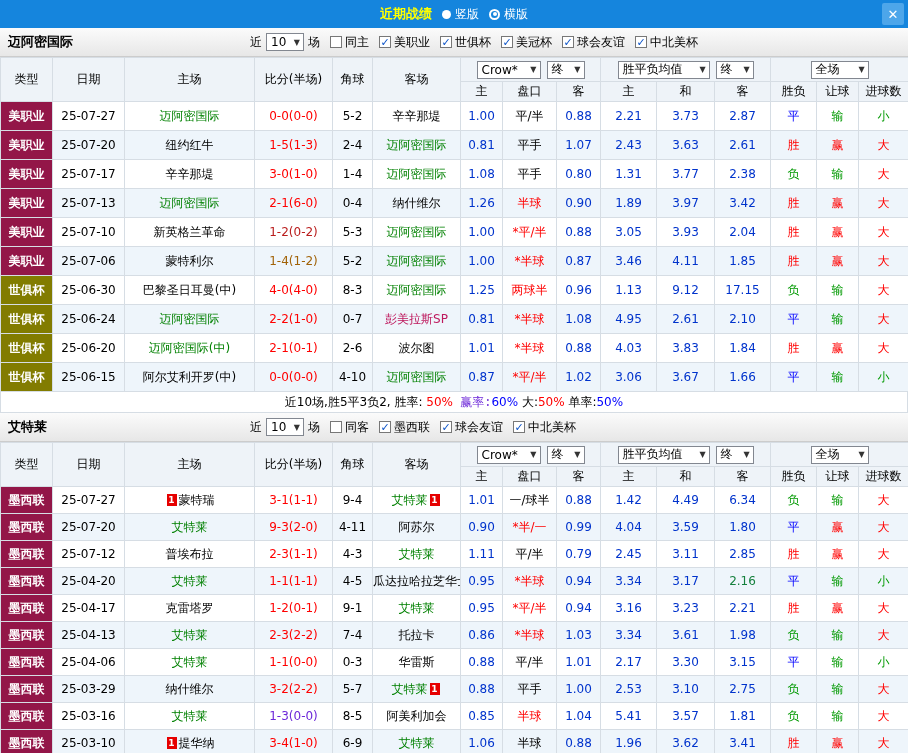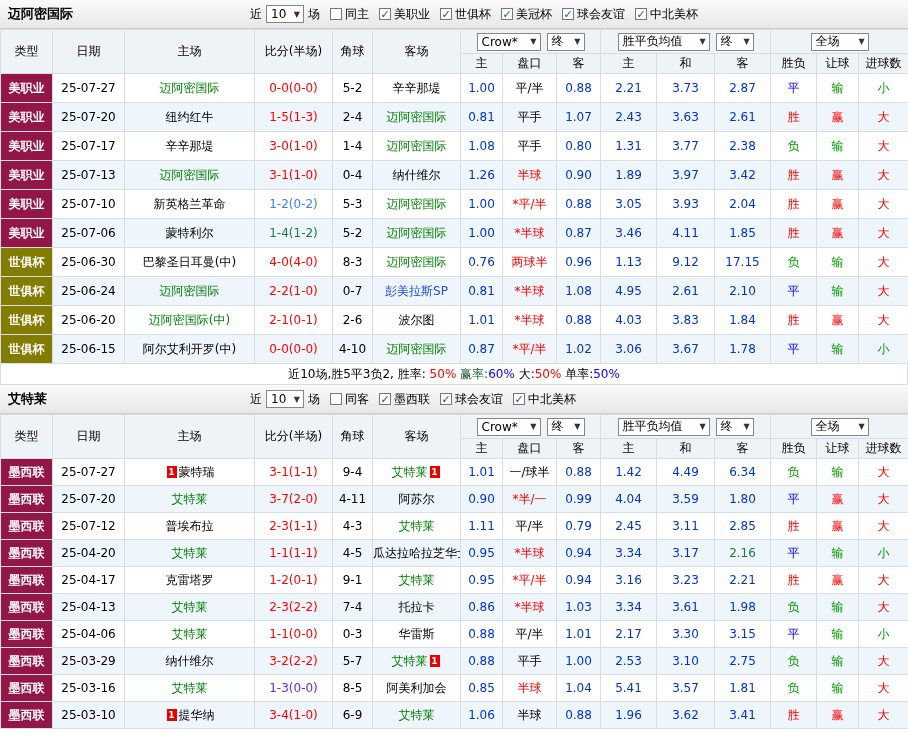"近期战绩" div.topbar { html: none -> <div> <div> <span>近期战绩</span> <span> <span> <span></span> <span>竖版</span> </span> <span> <span></span> <span>横版</span> </span> </span> </div> <div>✕</div> </div> }
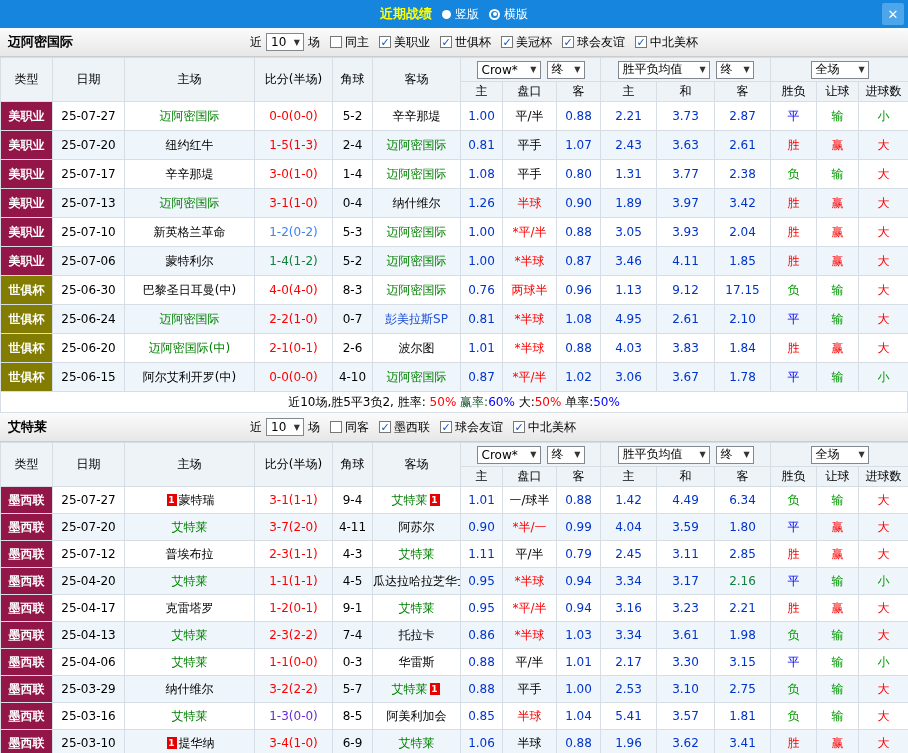"3-1(1-0)" td { text: 3-1(1-0 -> 2-1(6-0 }
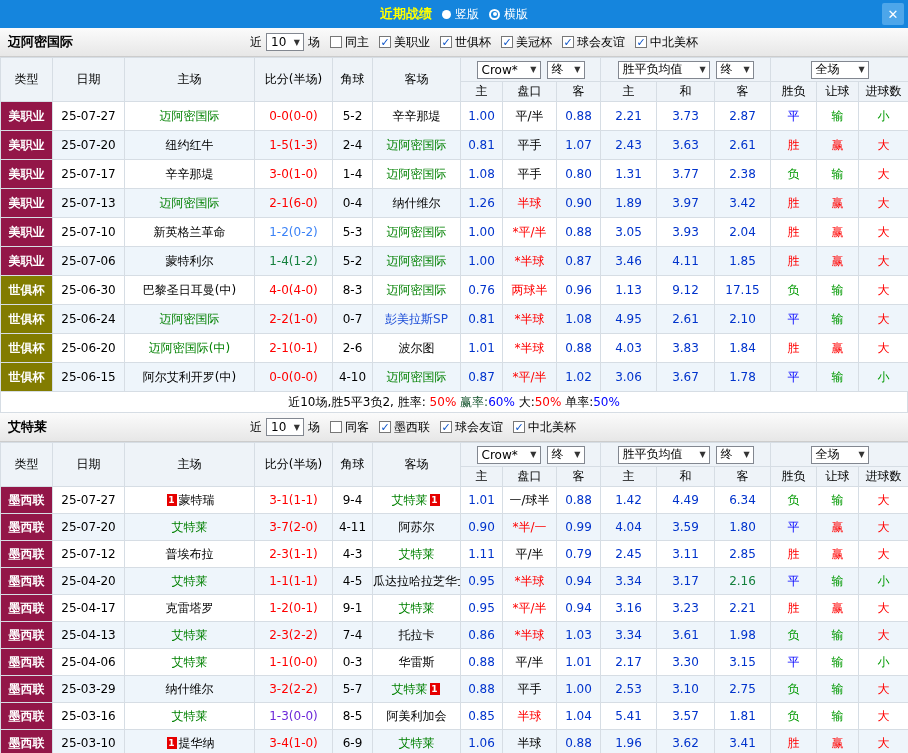"1-2(0-2)" td { color: #3b82f6 -> #b91c1c }
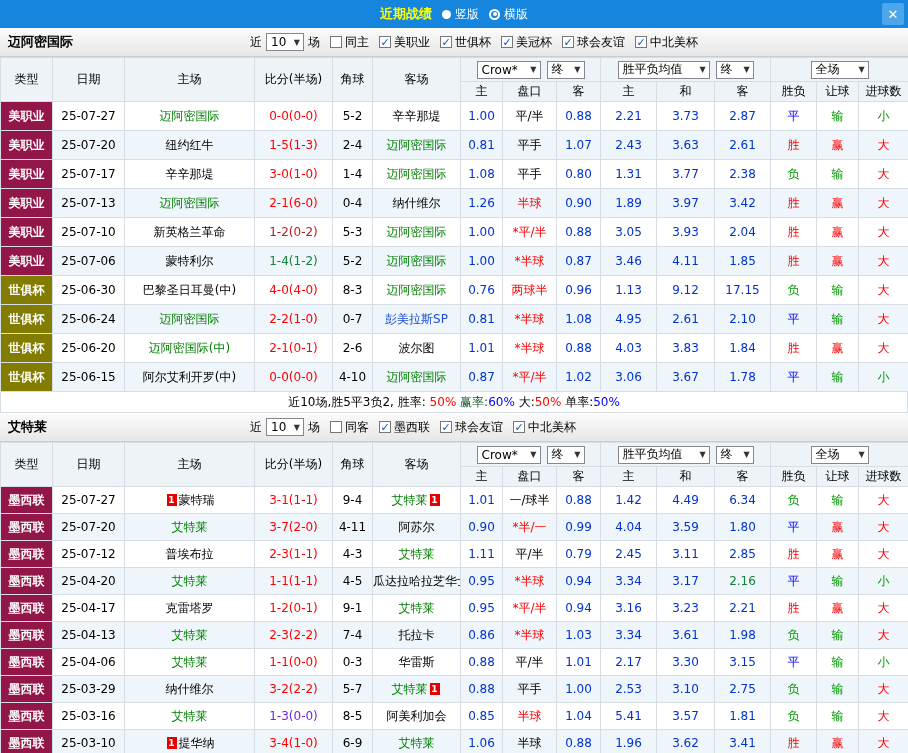"1-4(1-2)" td { color: #15803d -> #a16207 }
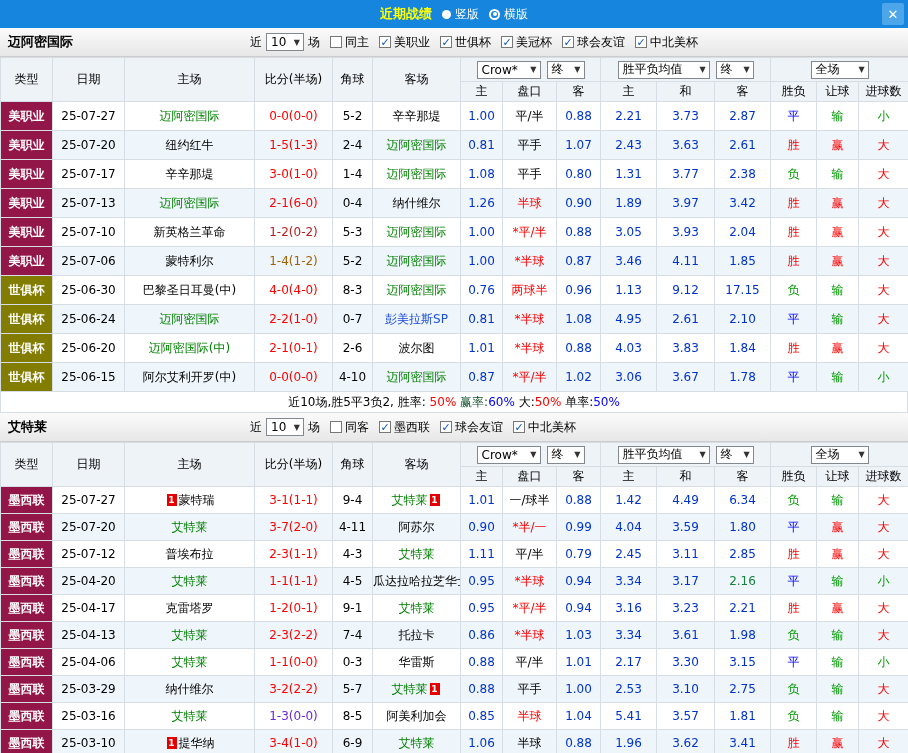"0.76" td { text: 0.76 -> 1.25 }
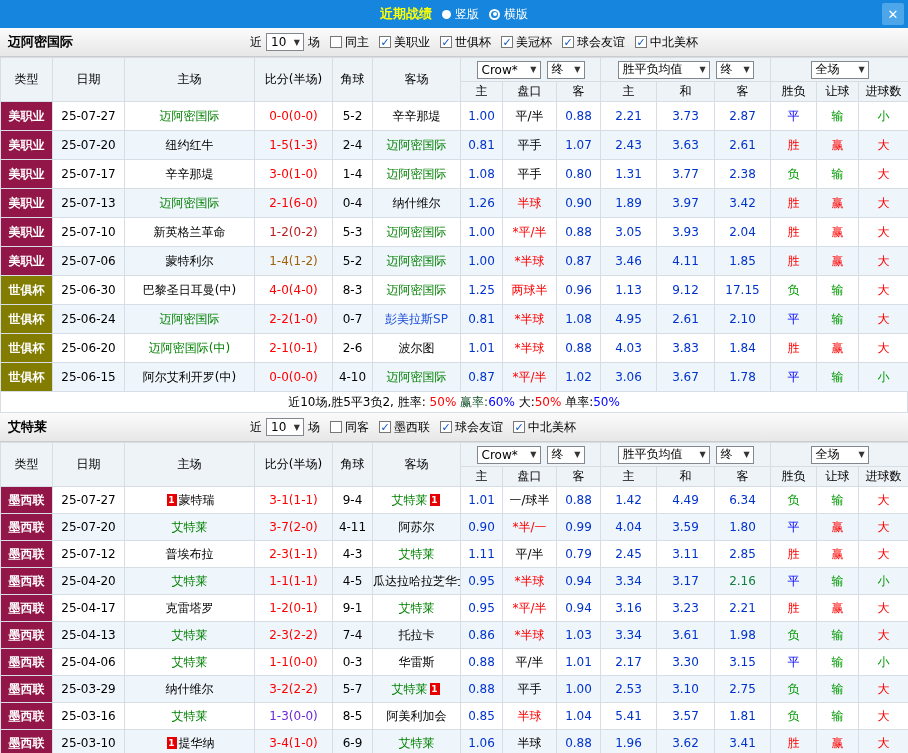"彭美拉斯SP" td { color: #1d4ed8 -> #be185d }
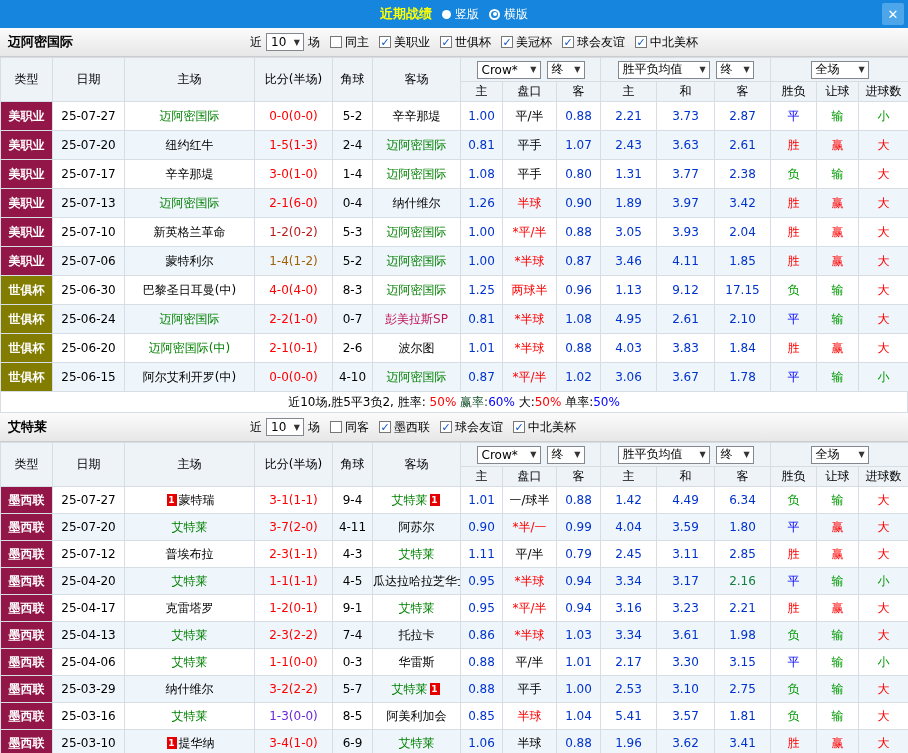"1.78" td { text: 1.78 -> 1.66 }
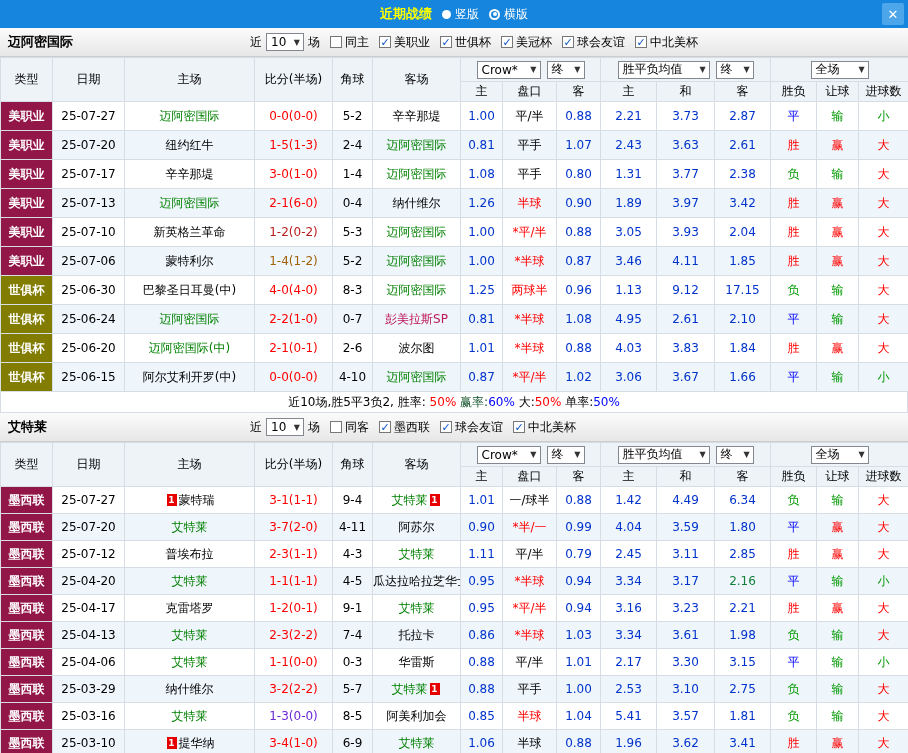"赢率:" span { color: #14532d -> #6d28d9; font-family: none -> Liberation Mono, monospace }
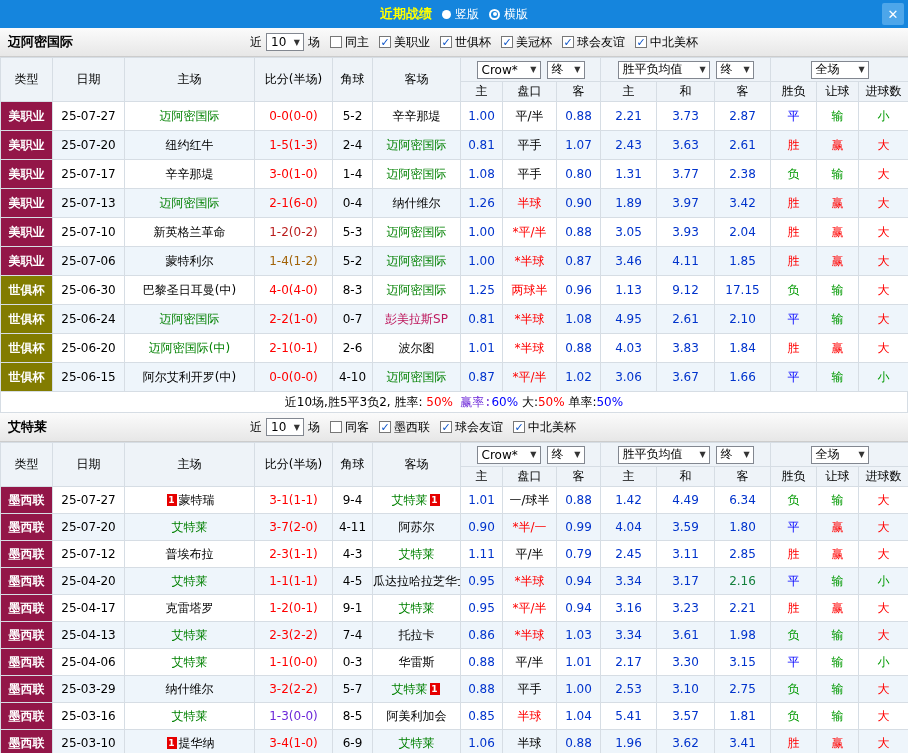"3-7(2-0)" td { text: 3-7 -> 9-3 }
